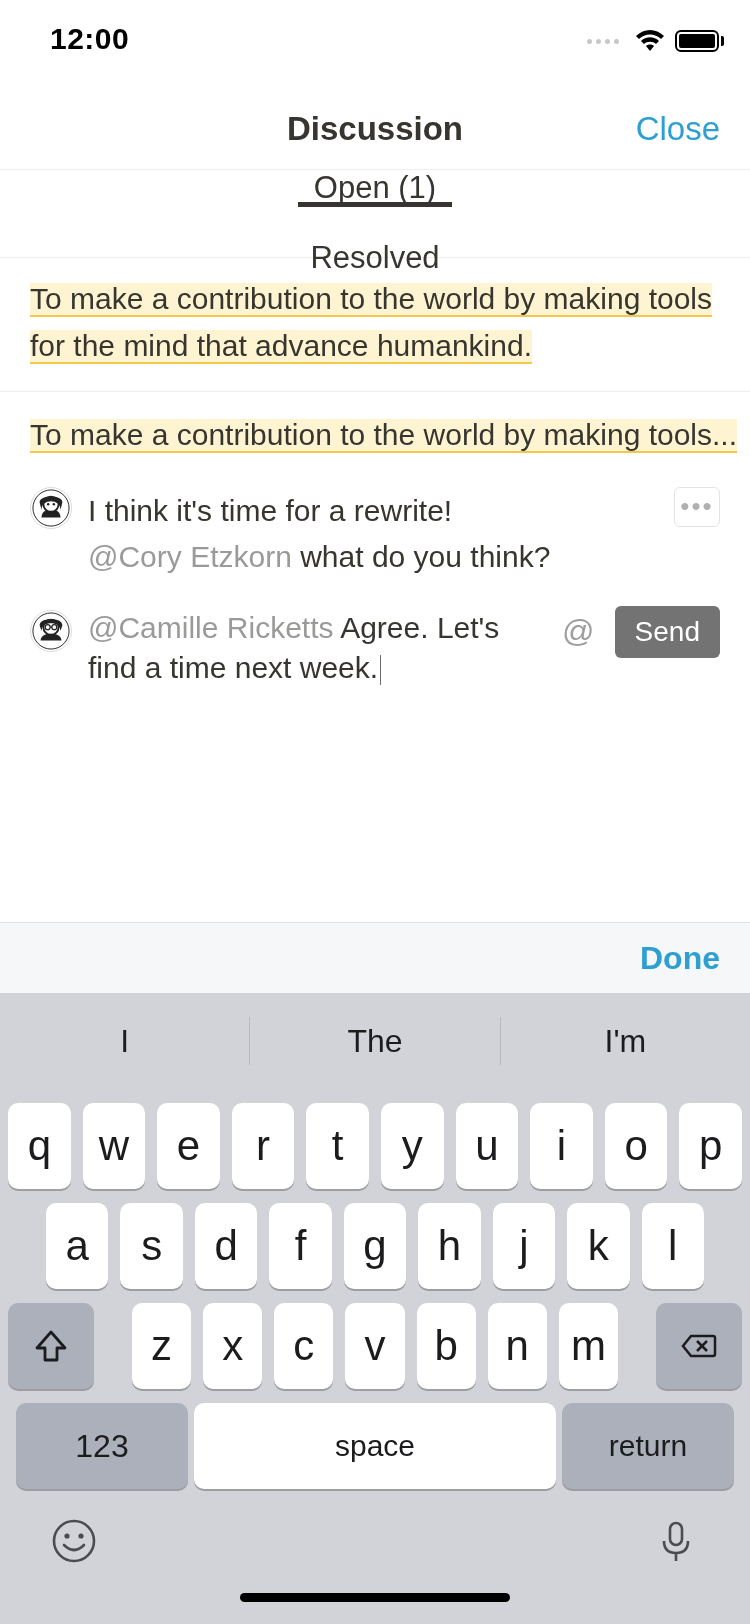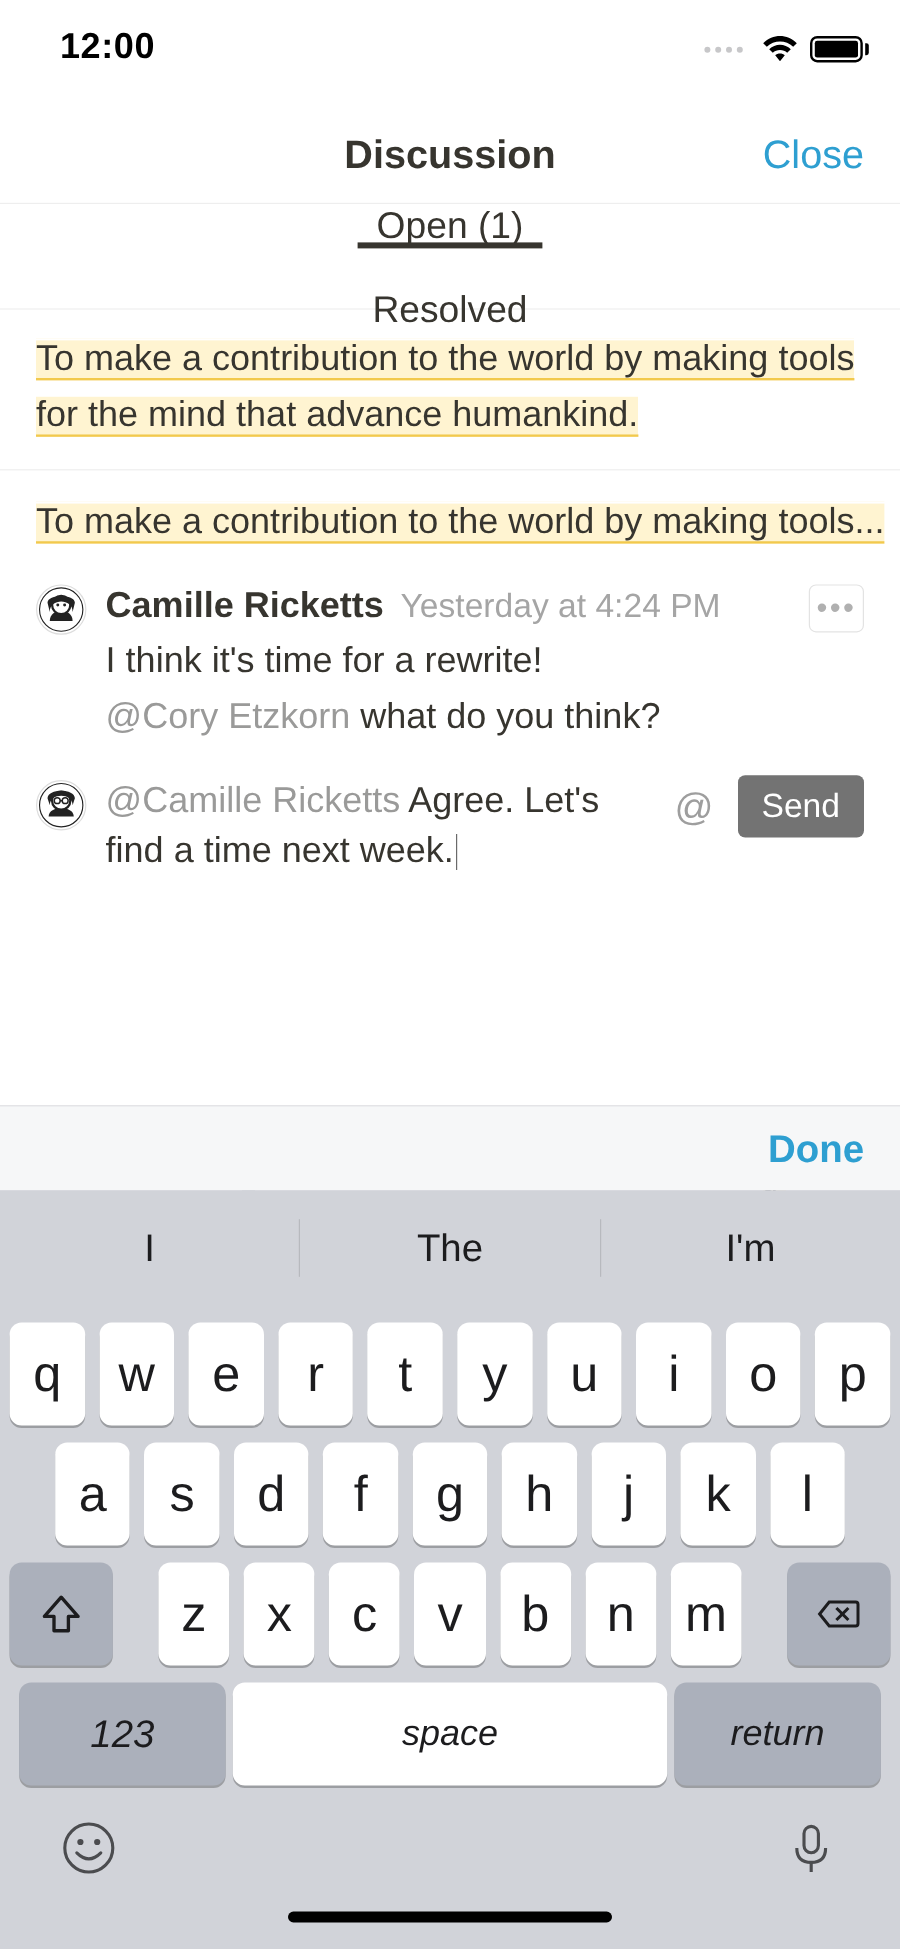"Camille Ricketts" div.comment-head { html: <div> <span>Camille Ricketts</span> <span>Yesterday at 4:24 PM</span> </div> -> none }
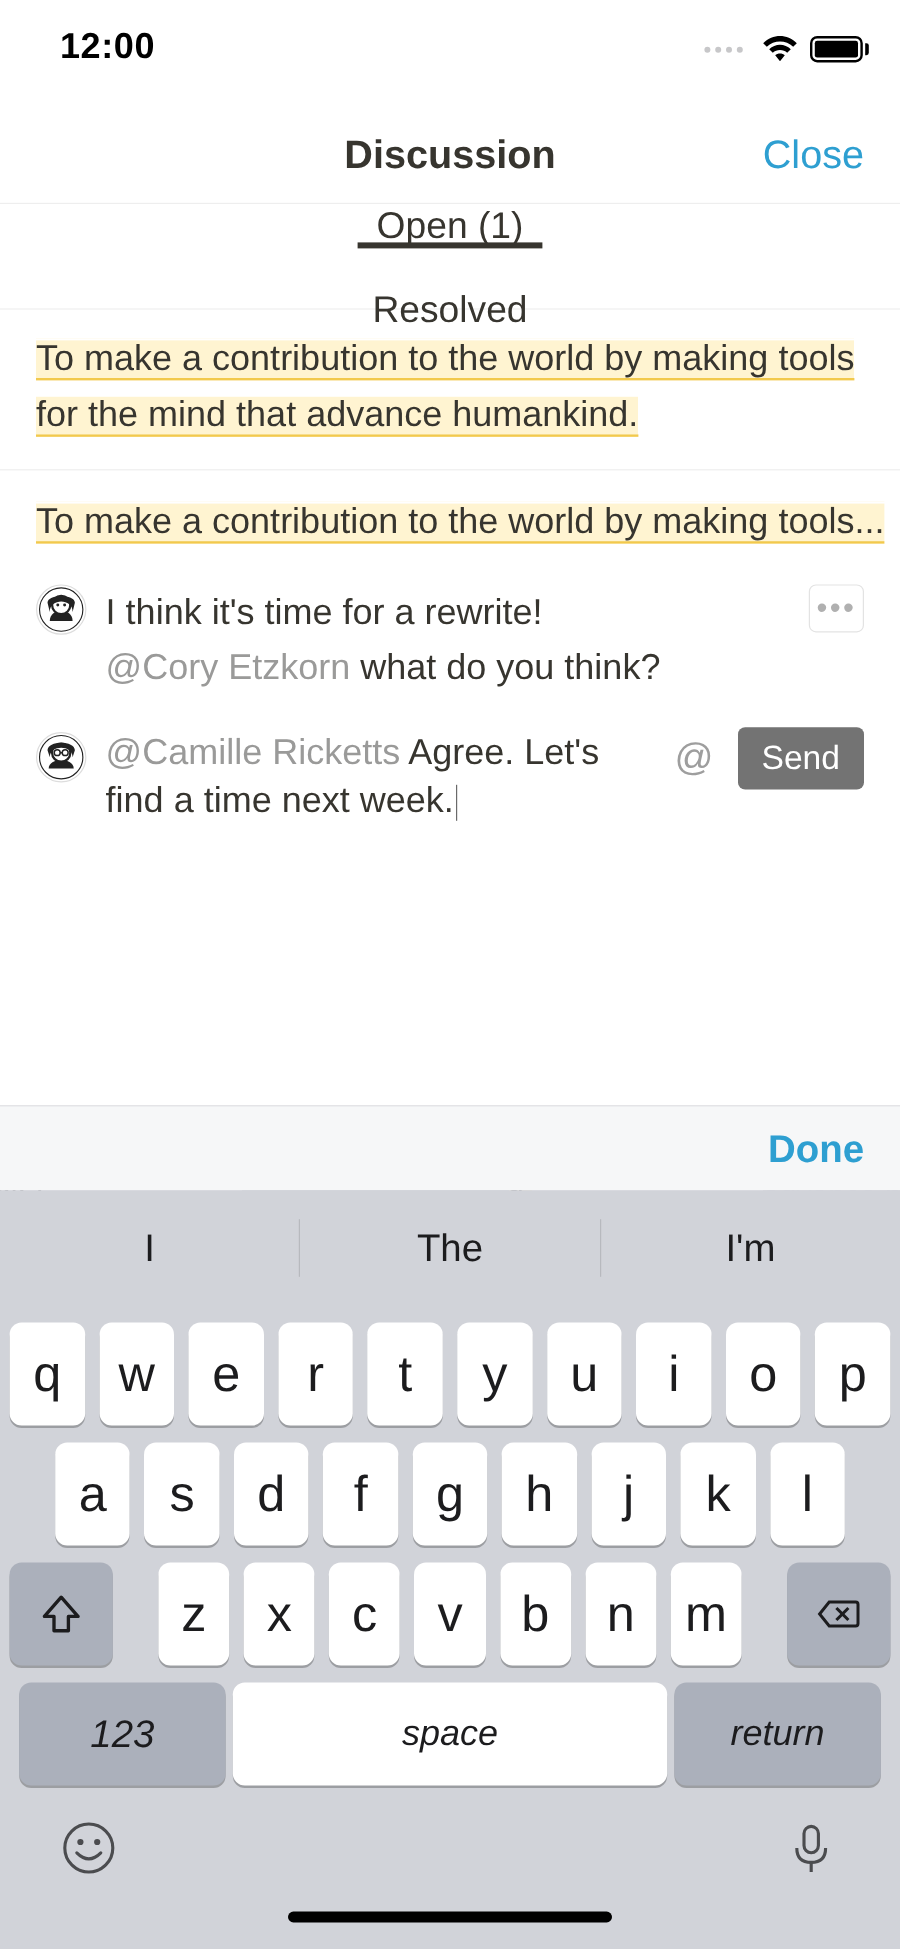"123" .row4 { font-style: italic -> none }
